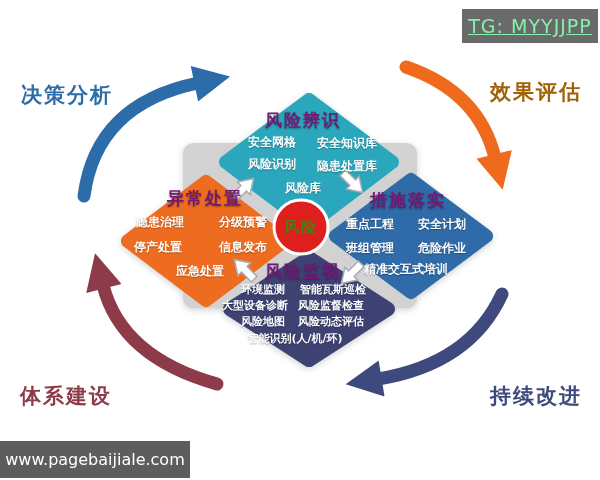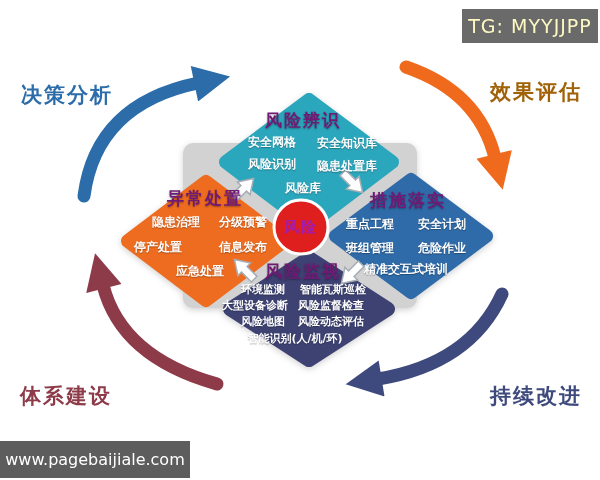"TG: MYYJJPP" .tg-box { color: #fef9c3 -> #86efac; text-decoration: none -> underline }
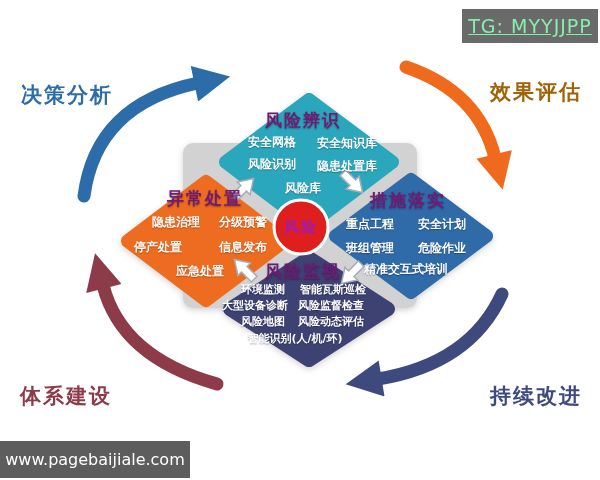"隐患治理" div.abs { left: 176px -> 160px }
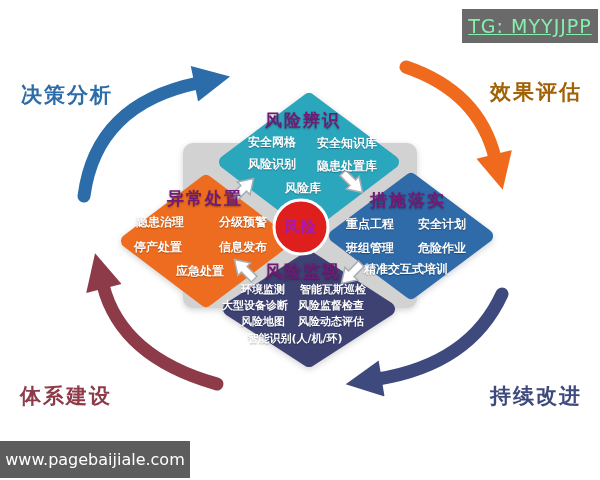"风险" .center-label { color: #a21caf -> #4d7c0f }
